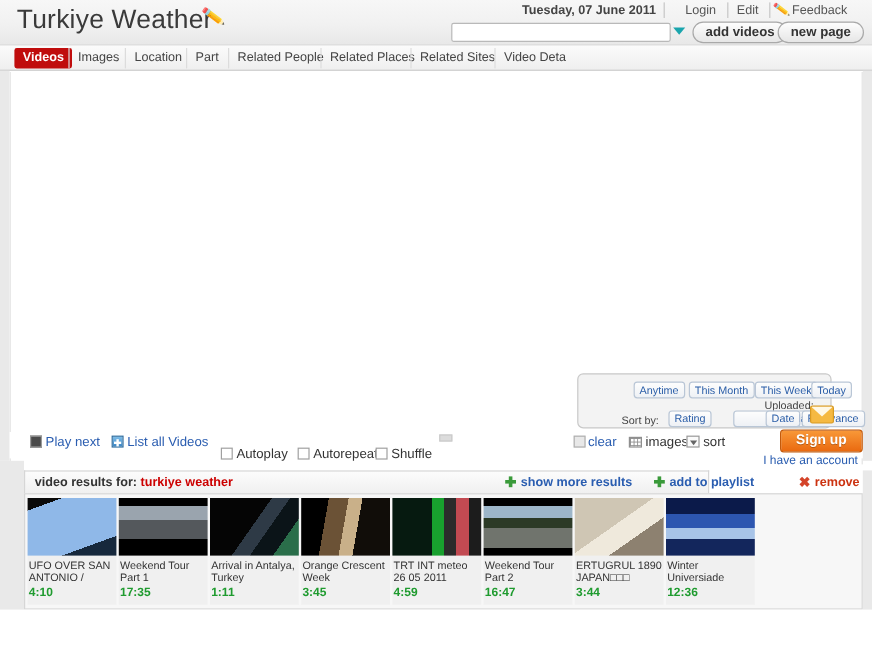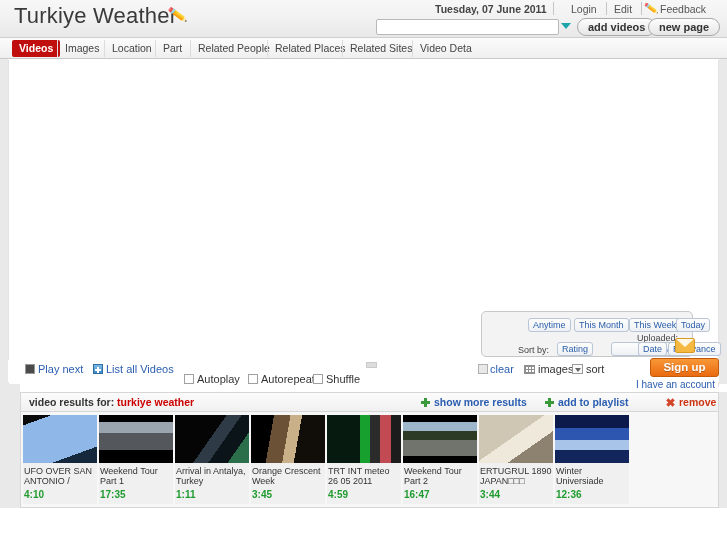"video results for: turkiye weather" .resultsbar { width: 699px -> 571px }
